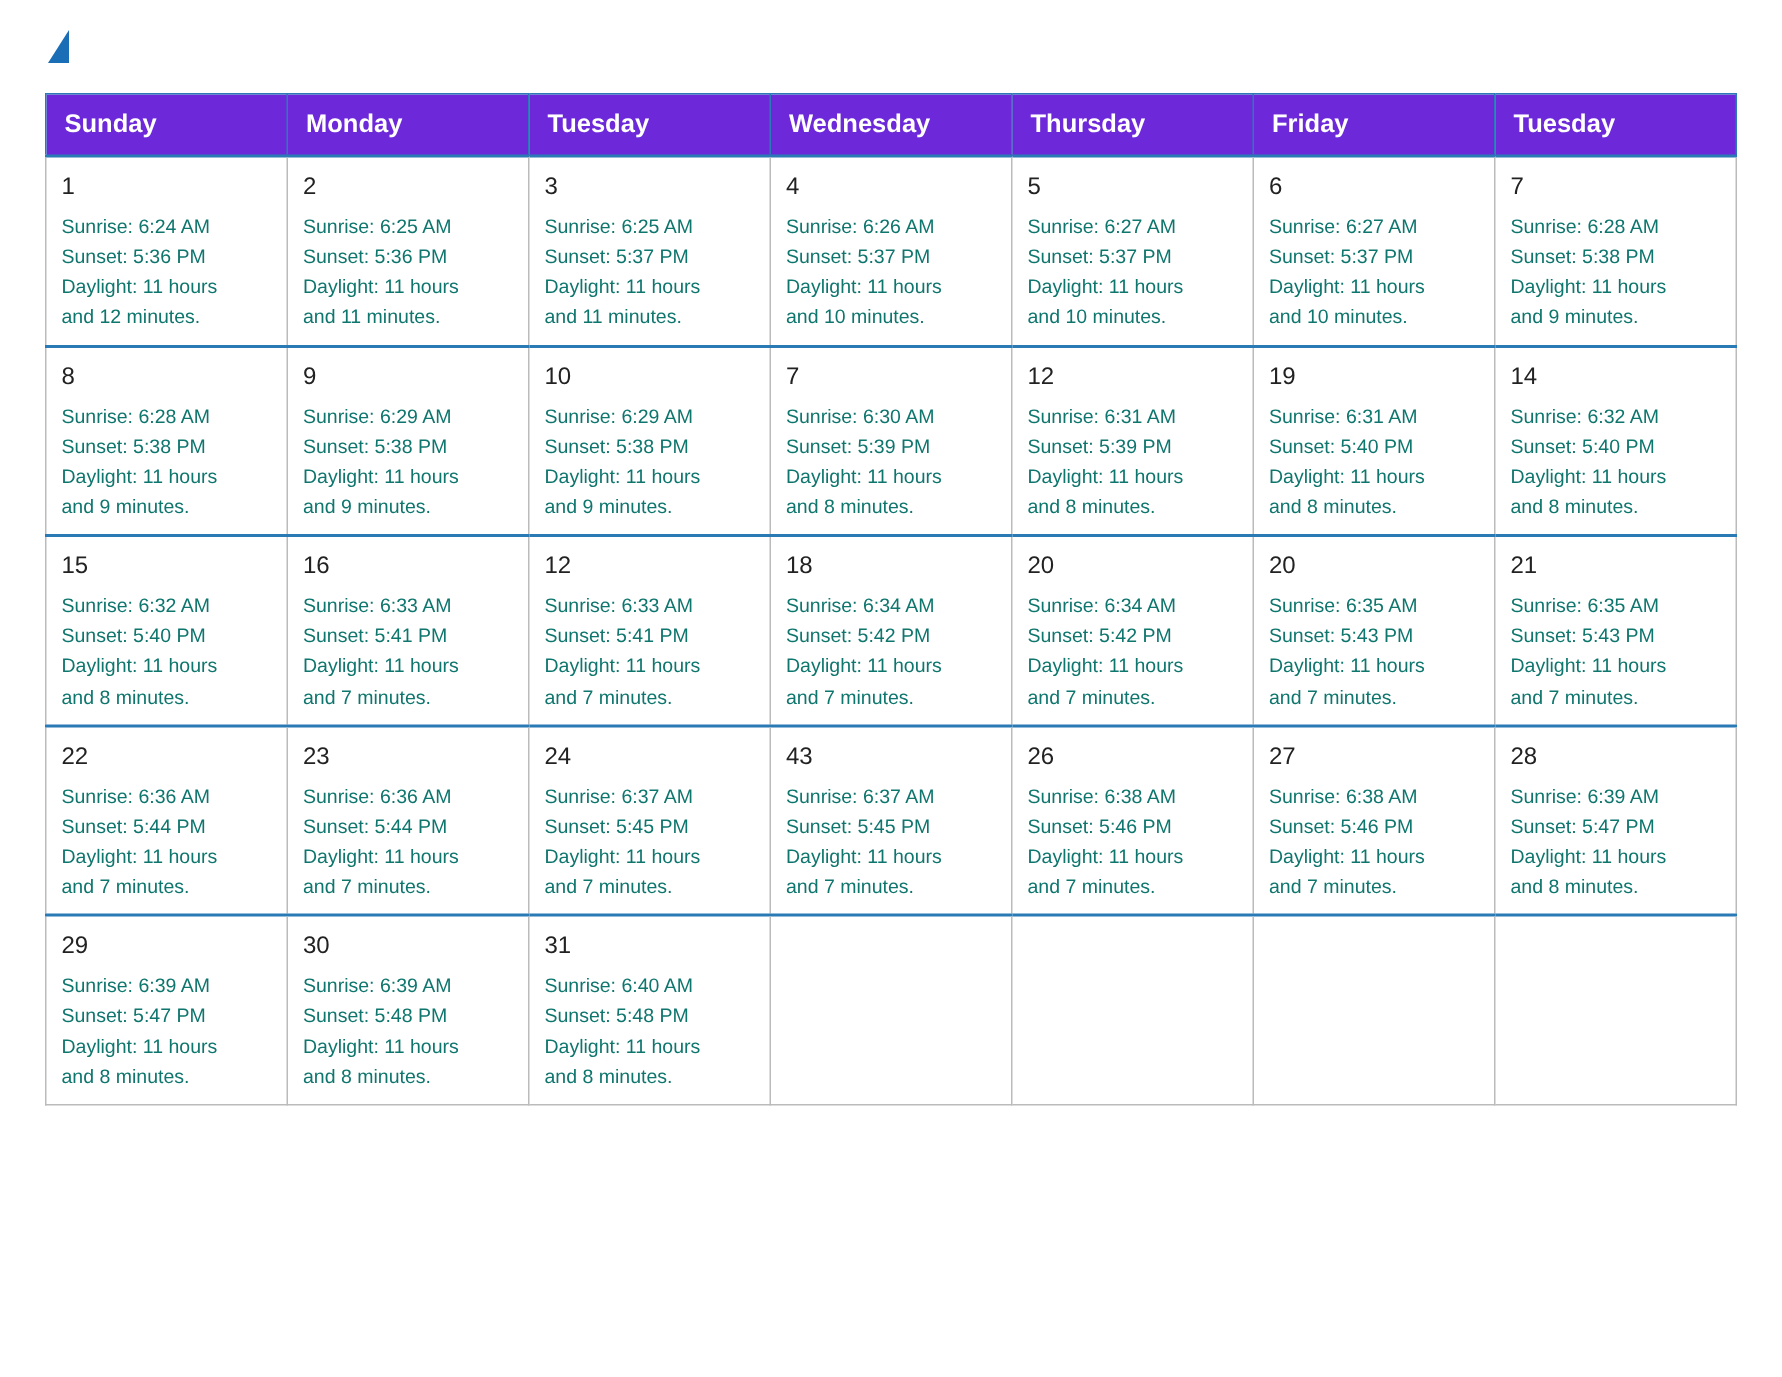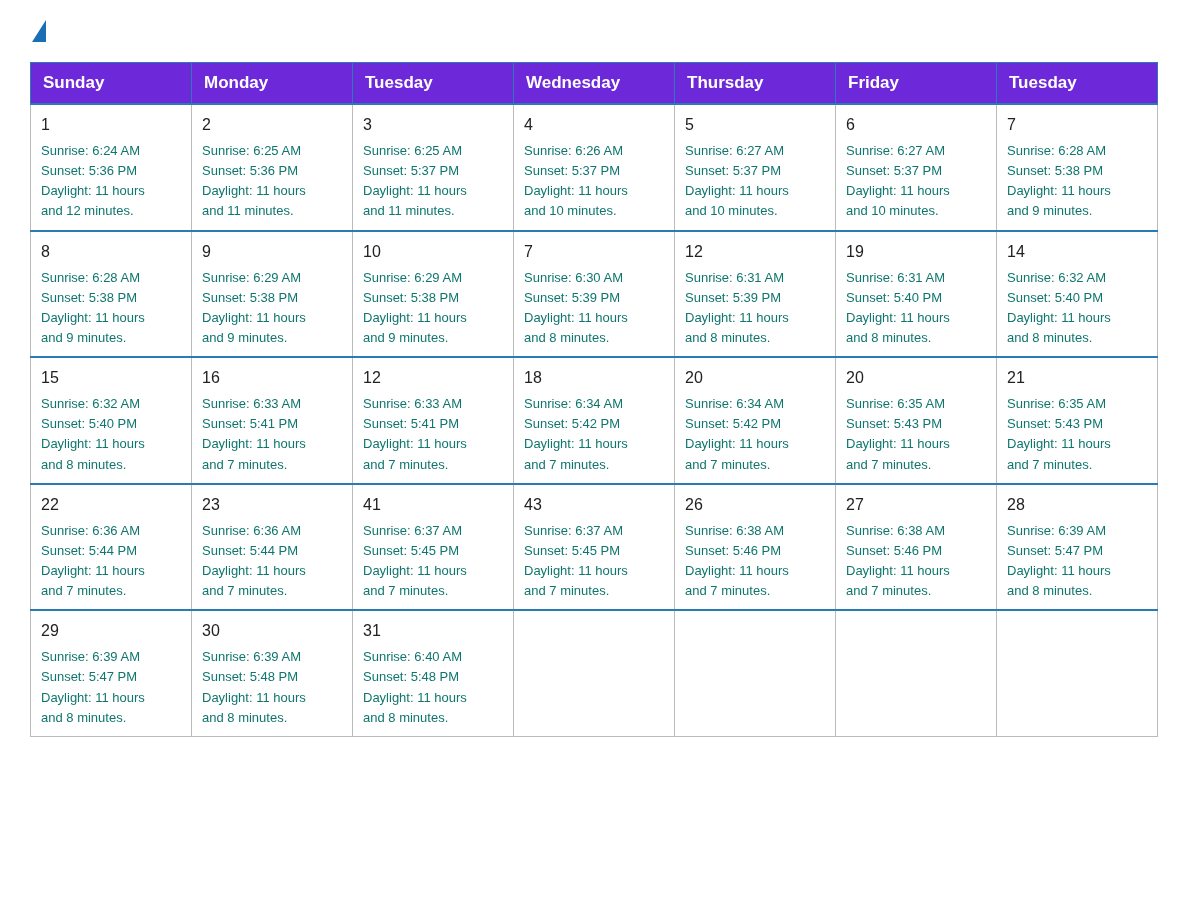"41" span.day-number { text: 41 -> 24 }
